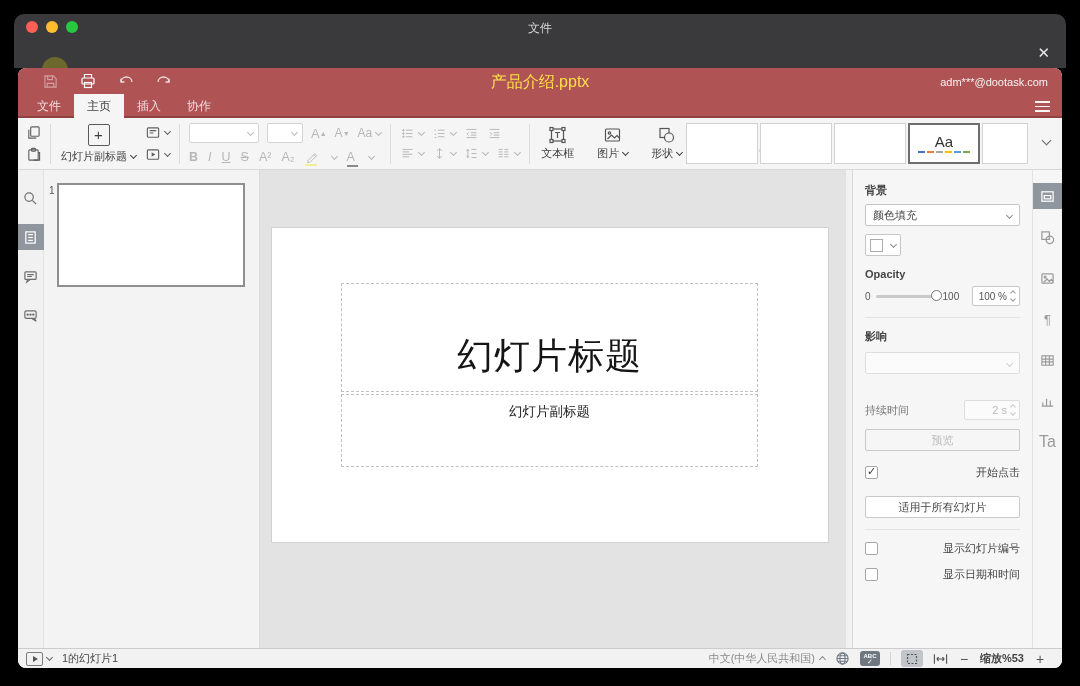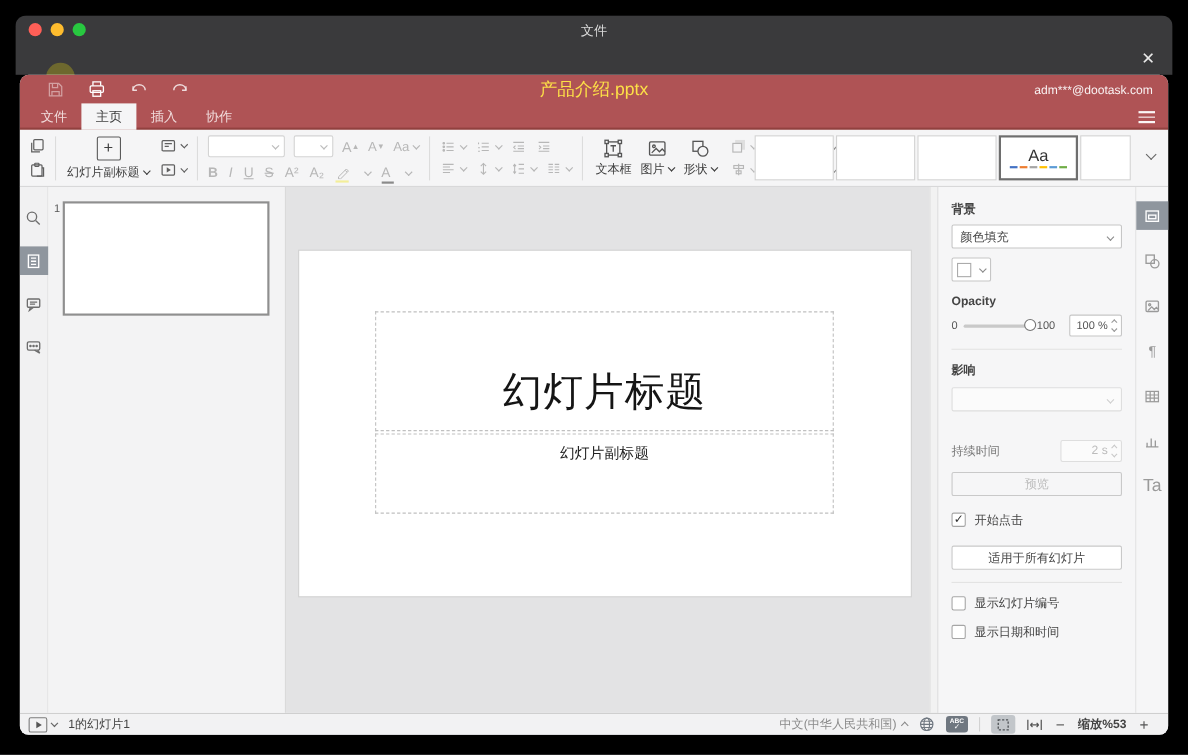"文本框" .insgroup { gap: 8px -> 23px }
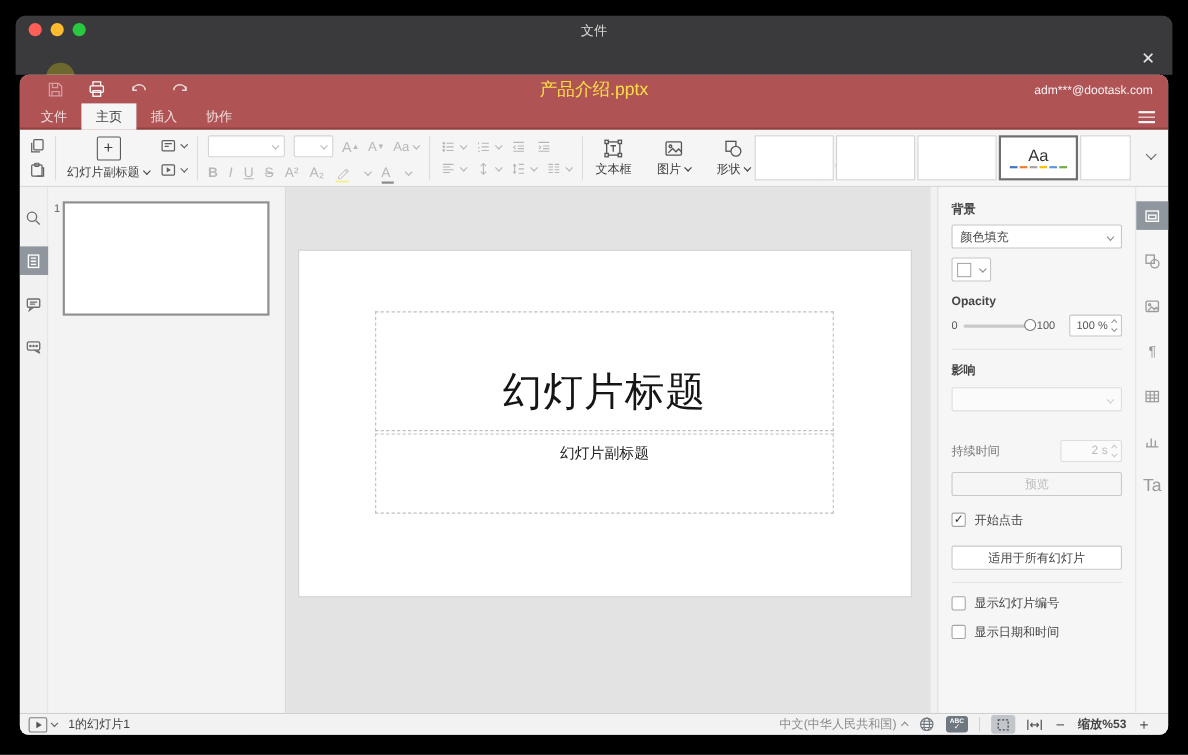"开始点击" .cbrow { justify-content: none -> space-between }
